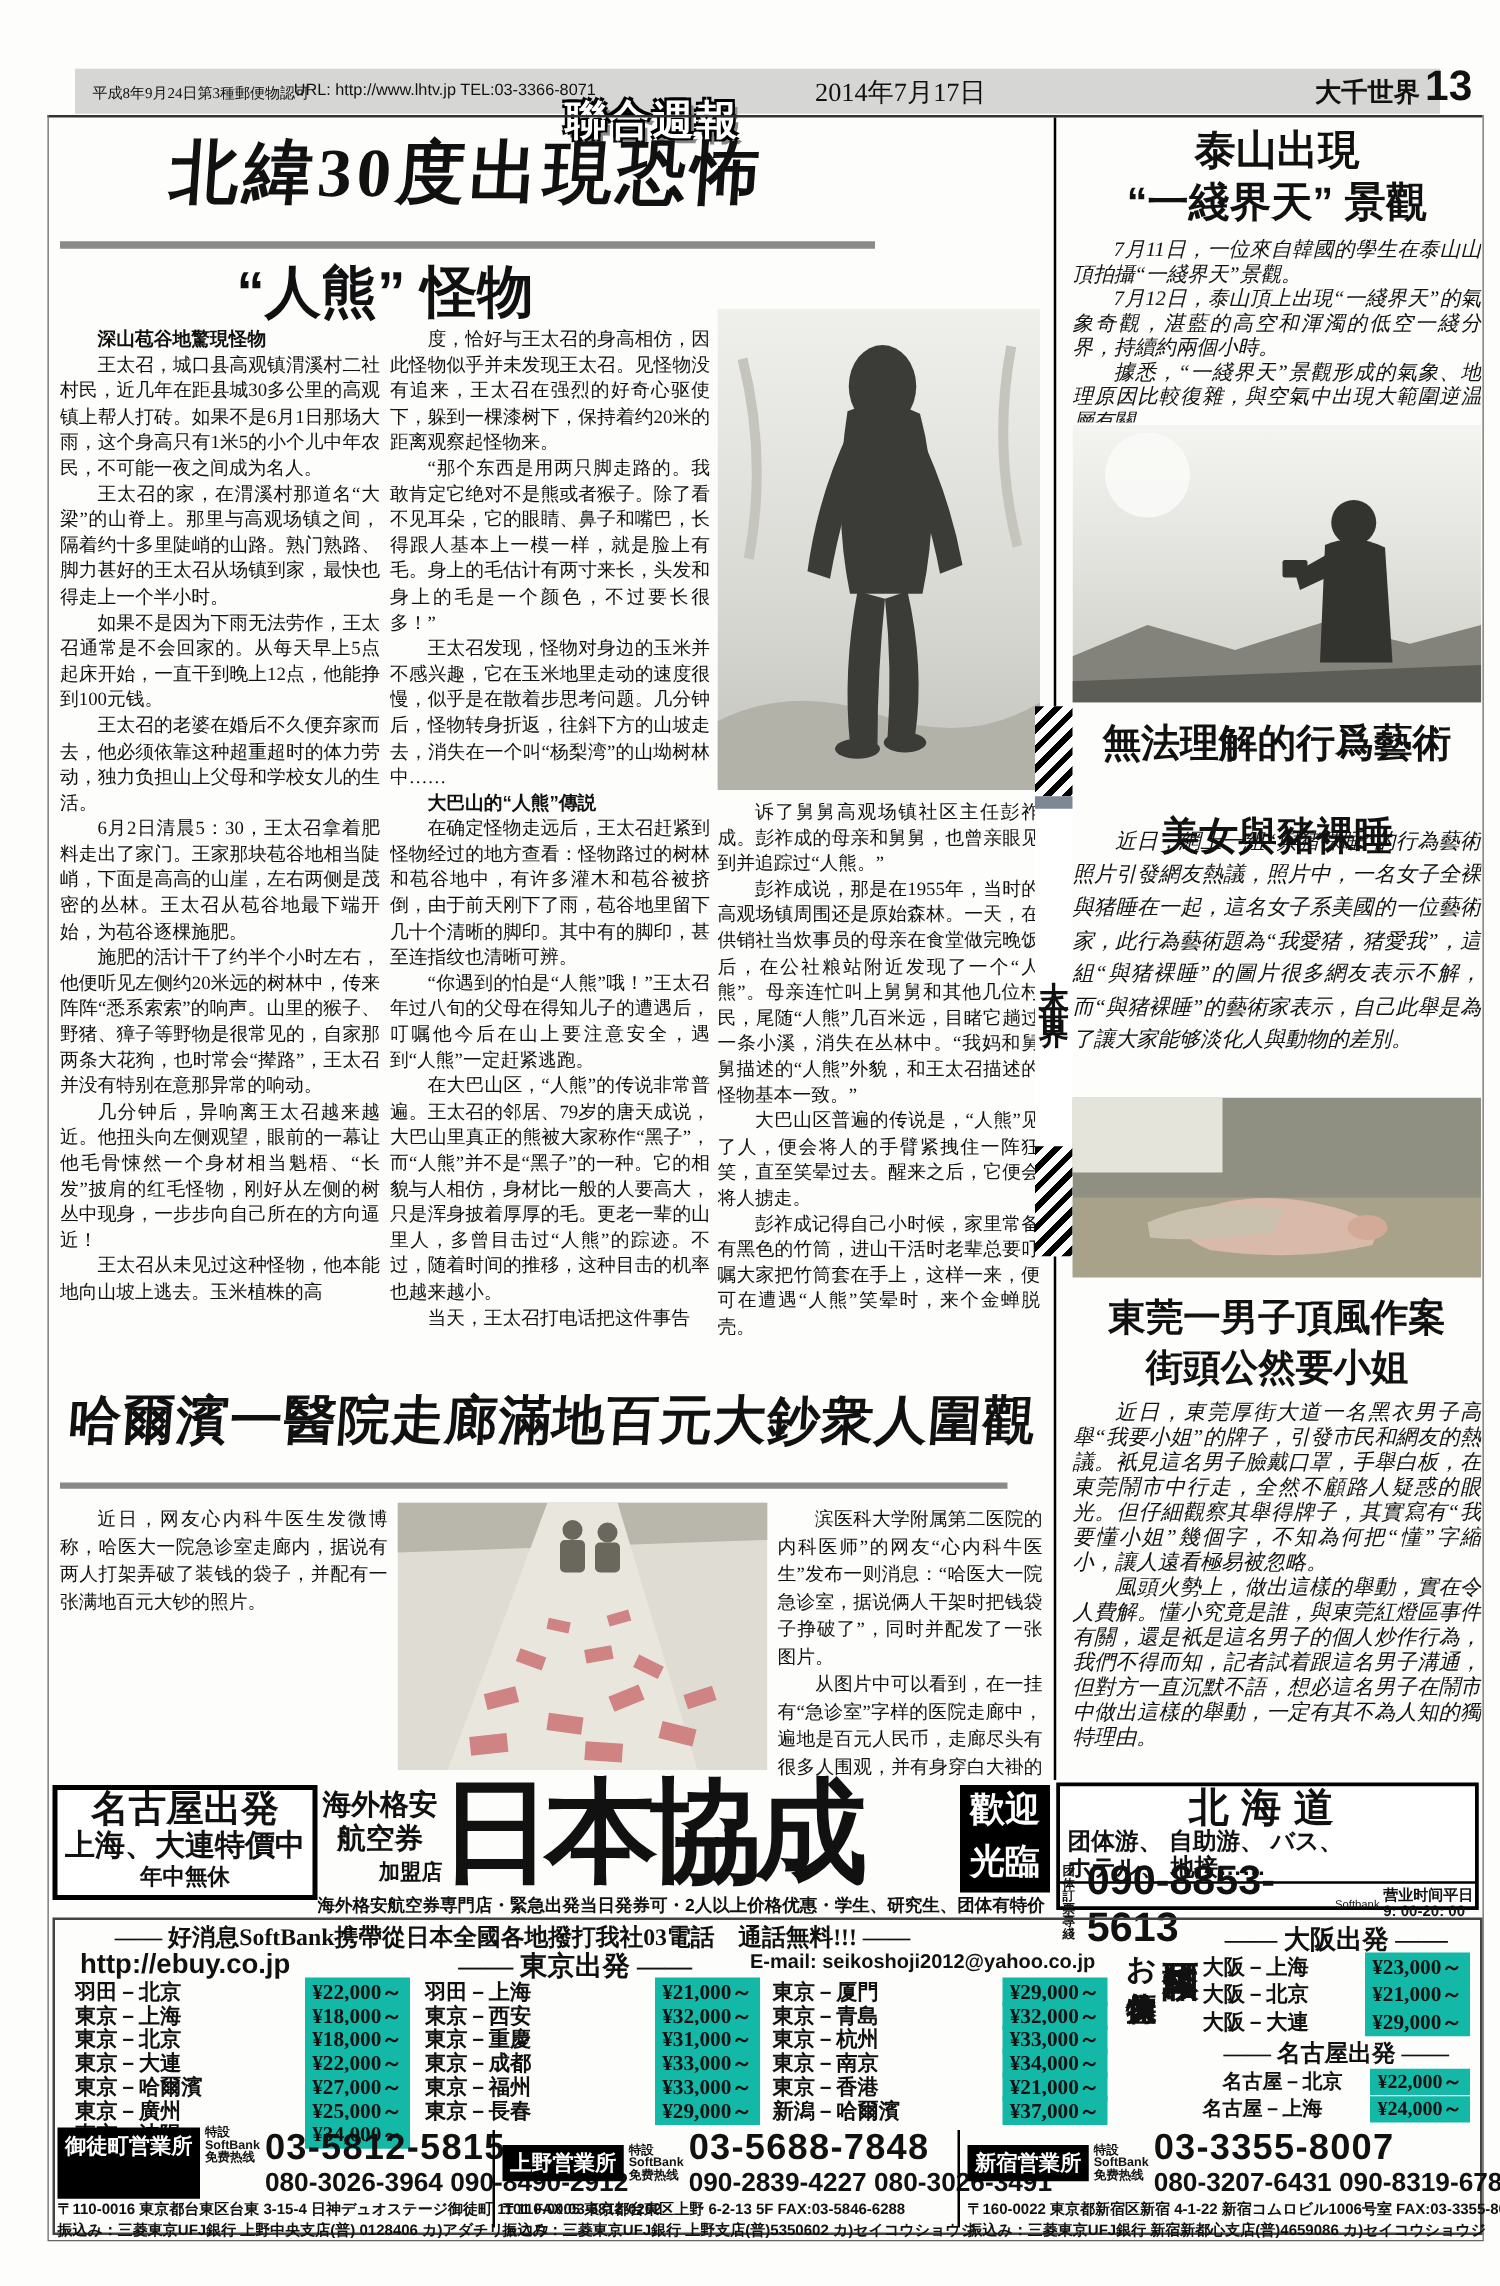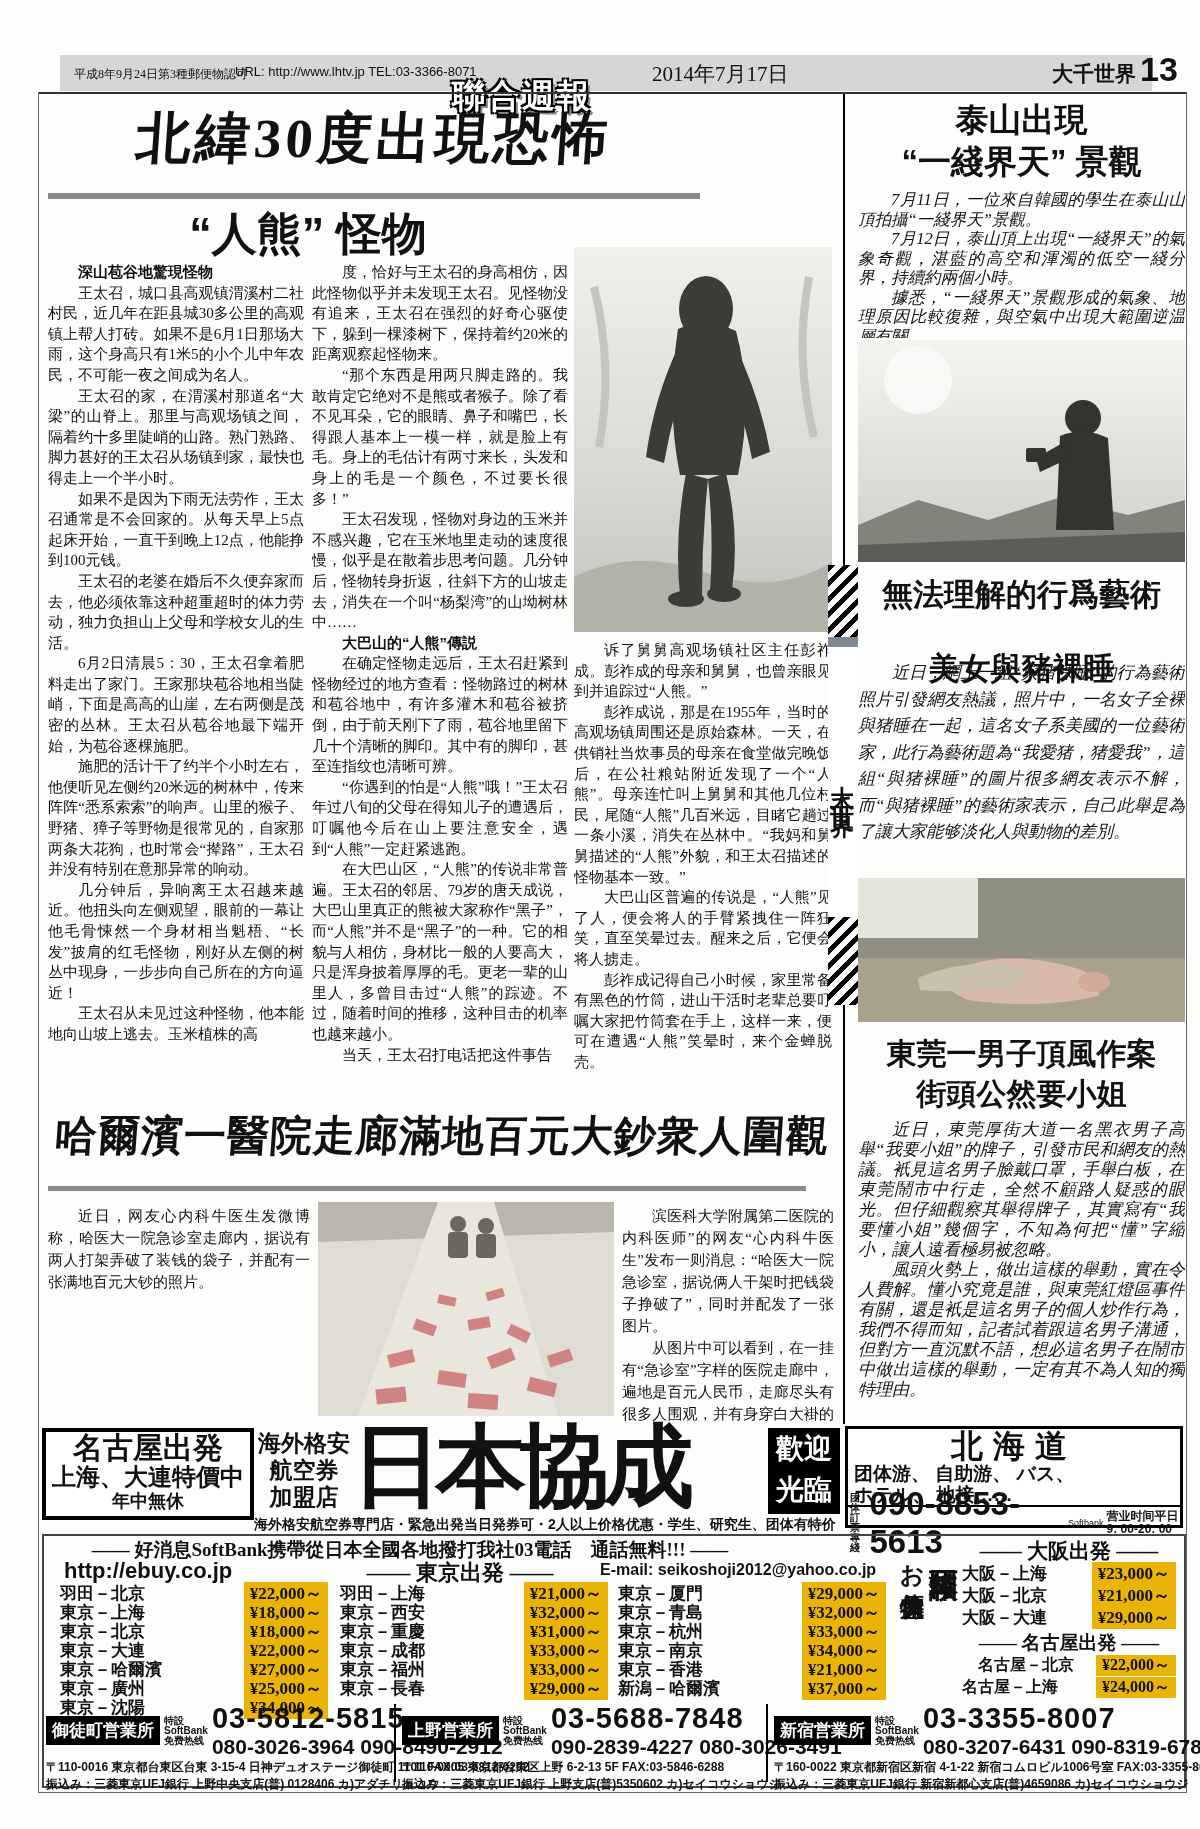"加盟店" div { font-size: 23px -> 17px; text-align: none -> right }
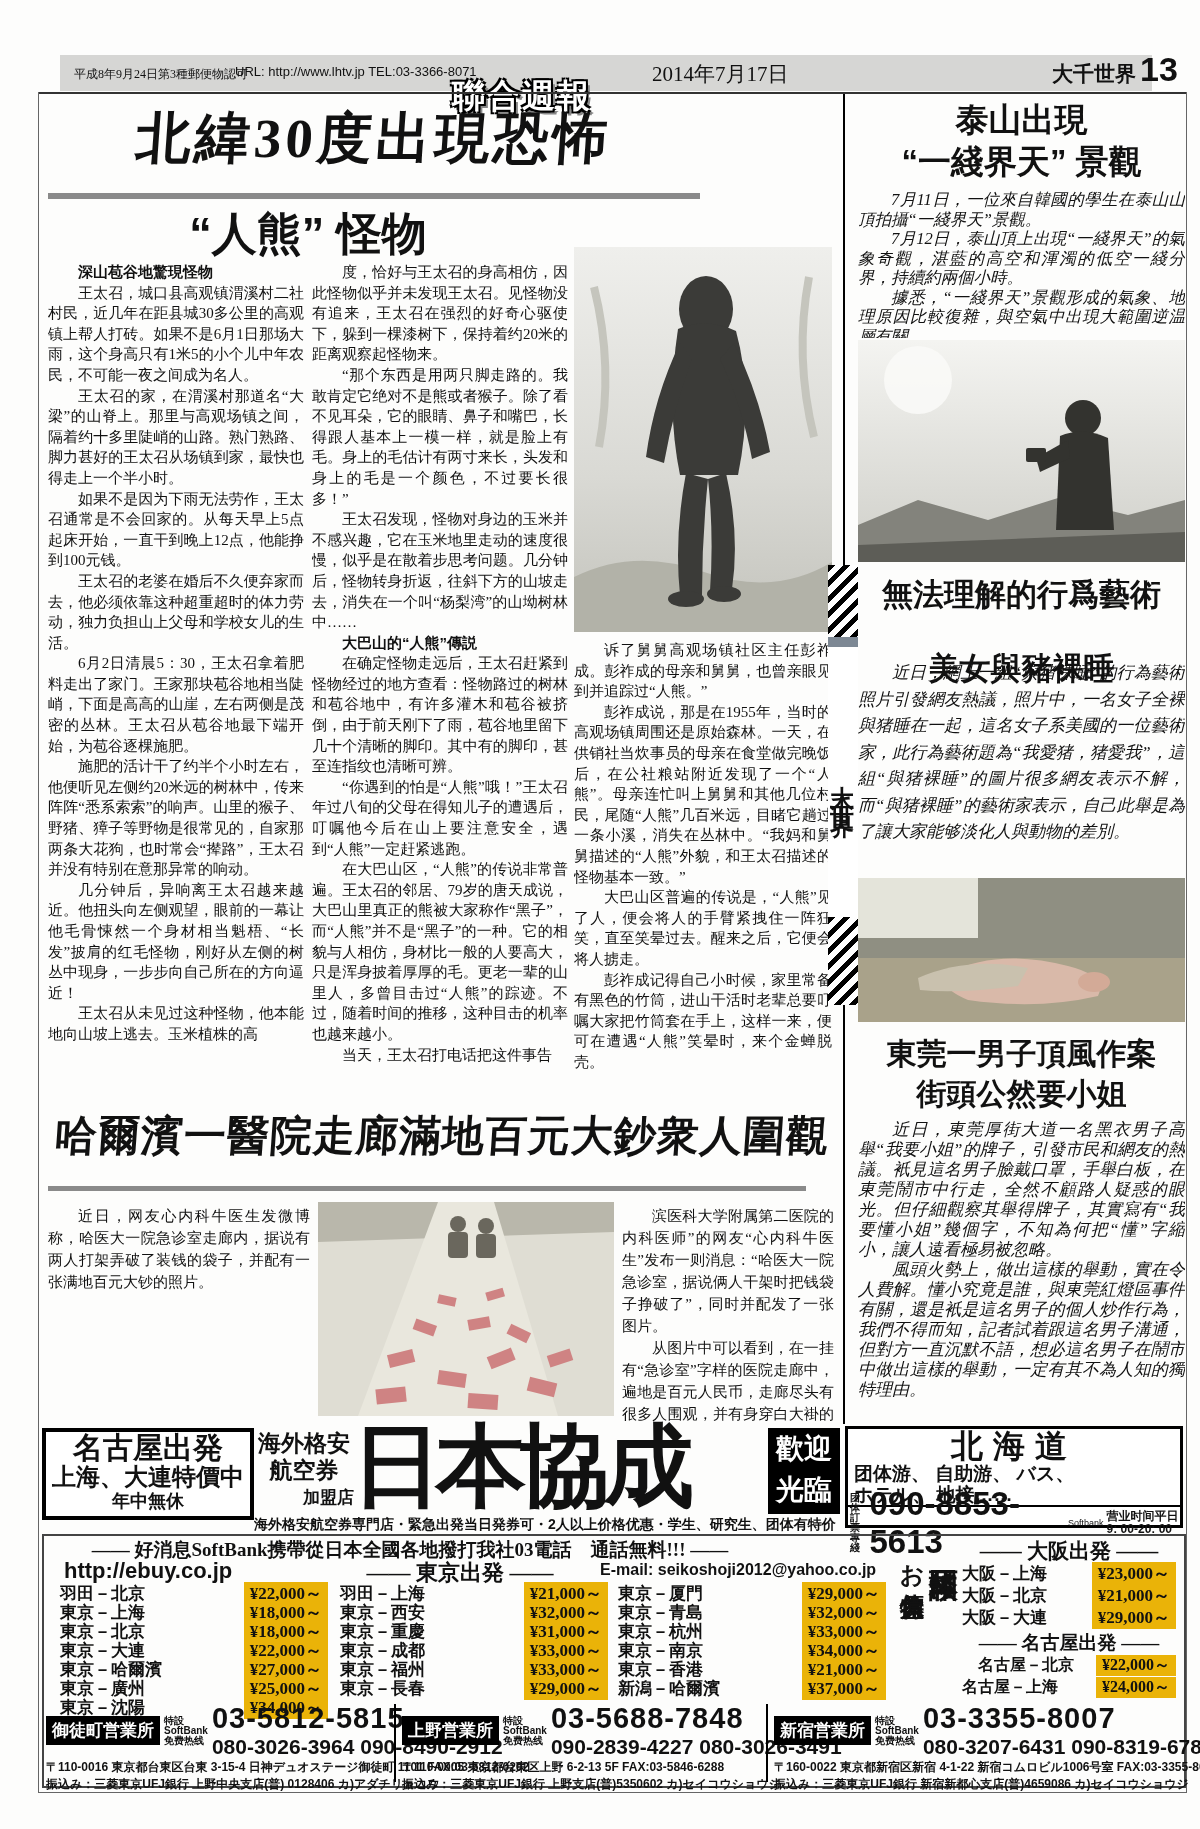"¥23,000～" .pr { background: #eab308 -> #14b8a6 }
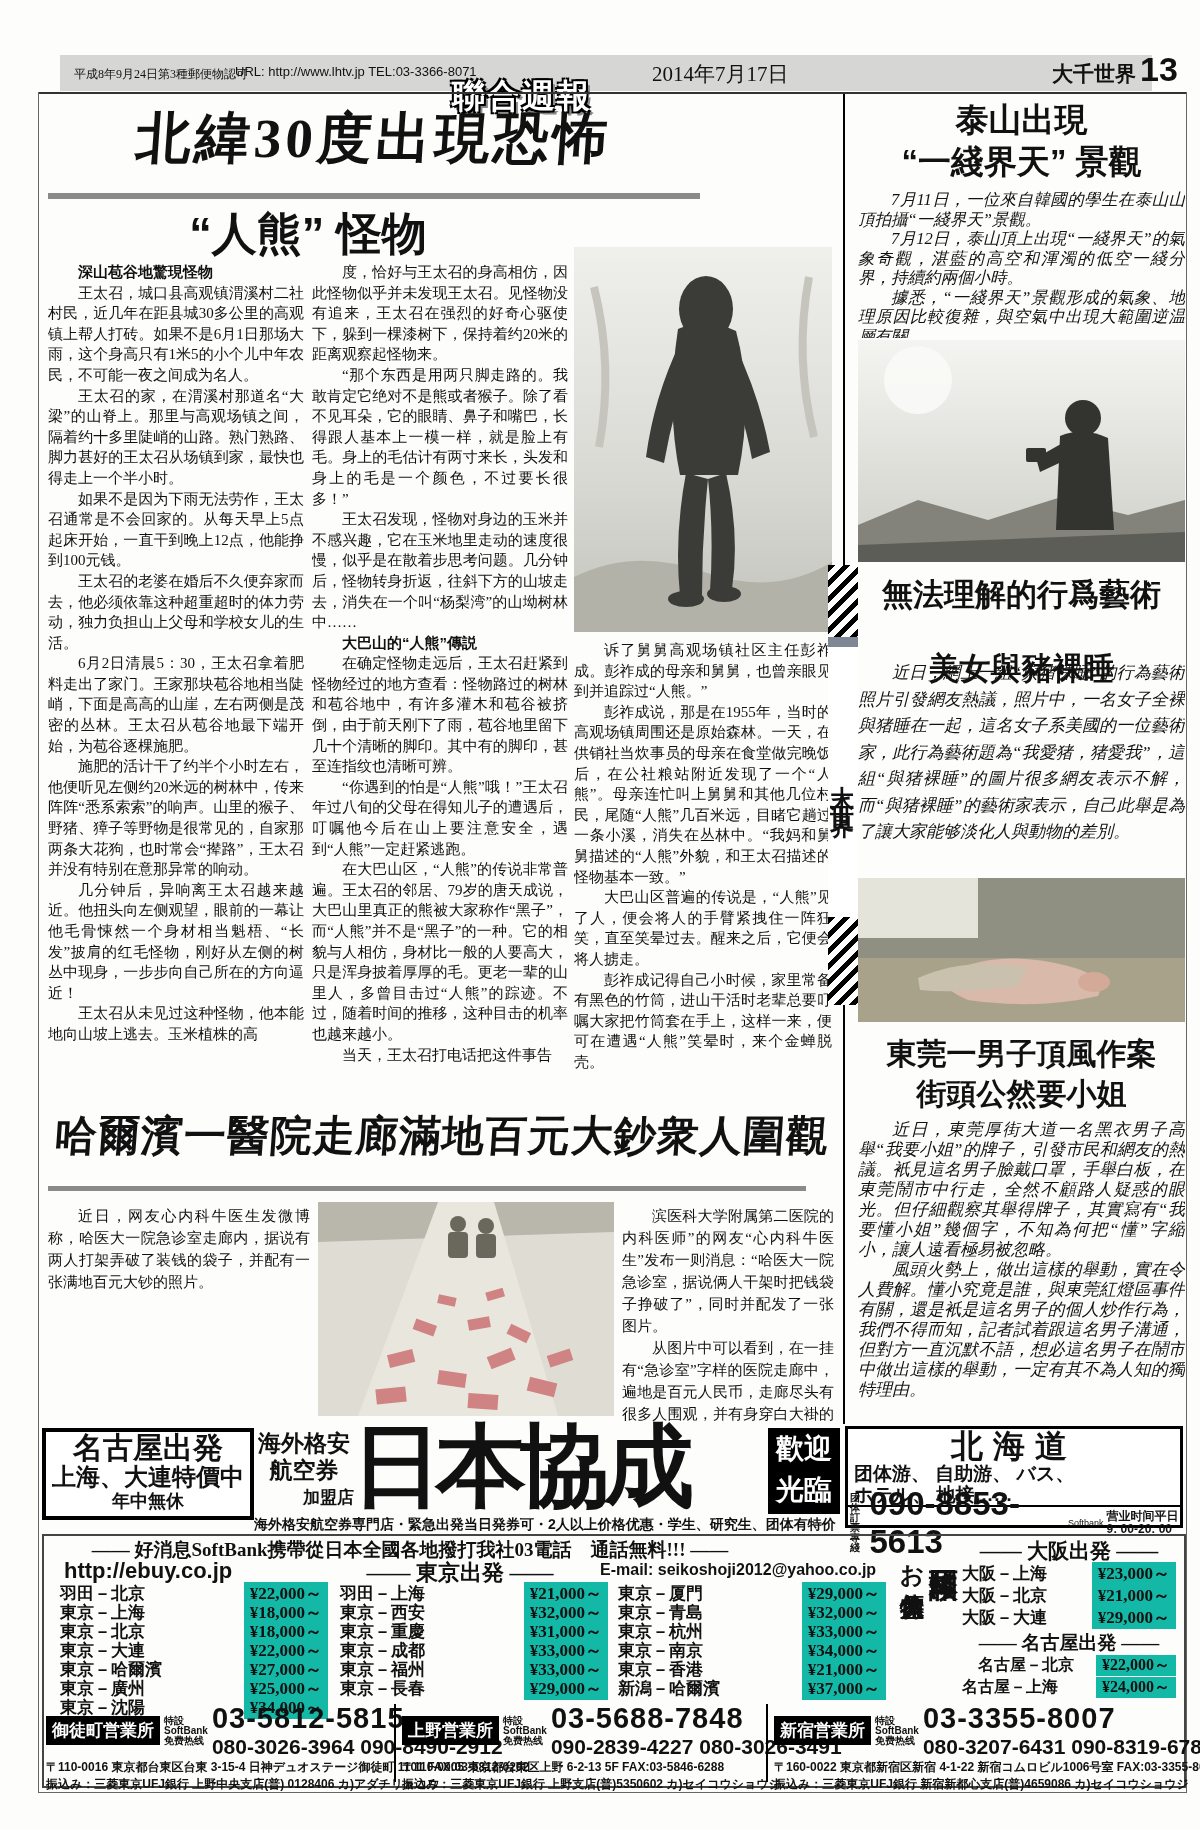"御徒町営業所" div { align-items: center -> none }
